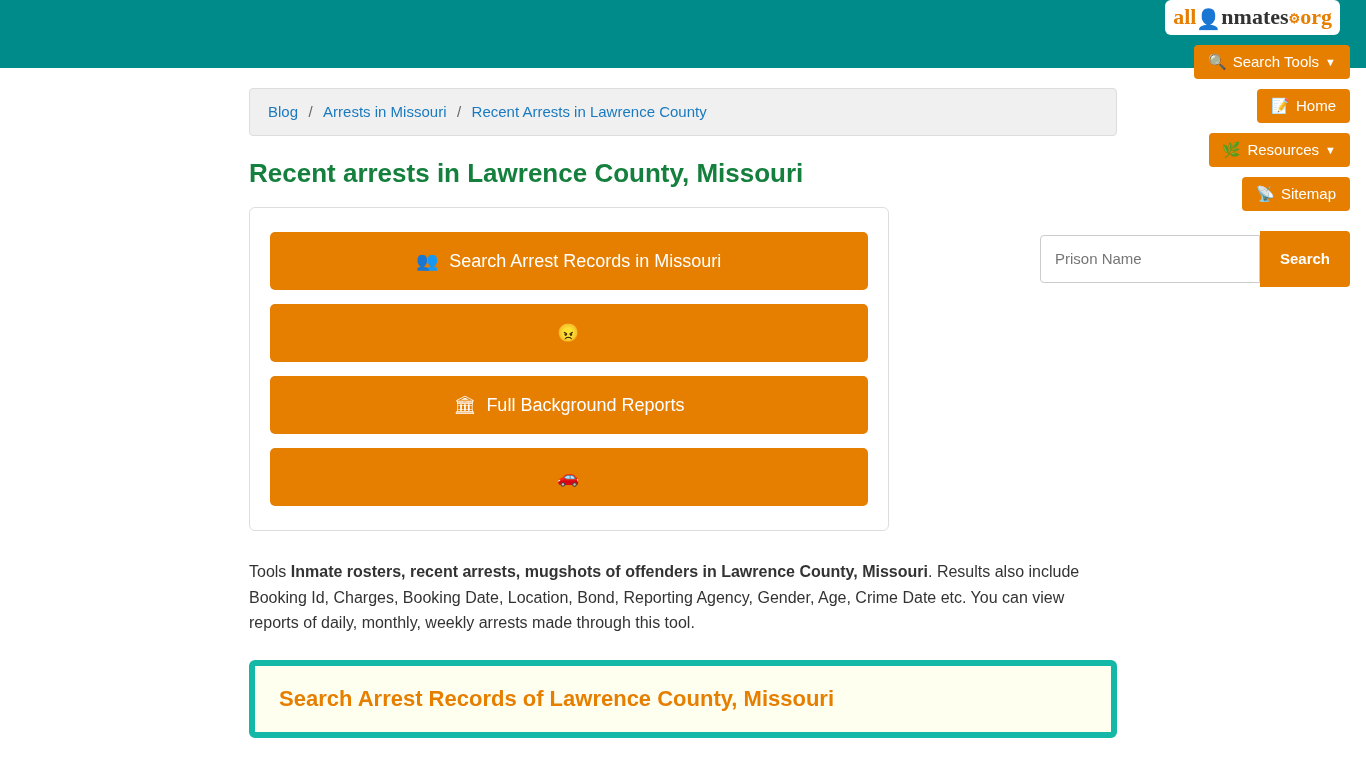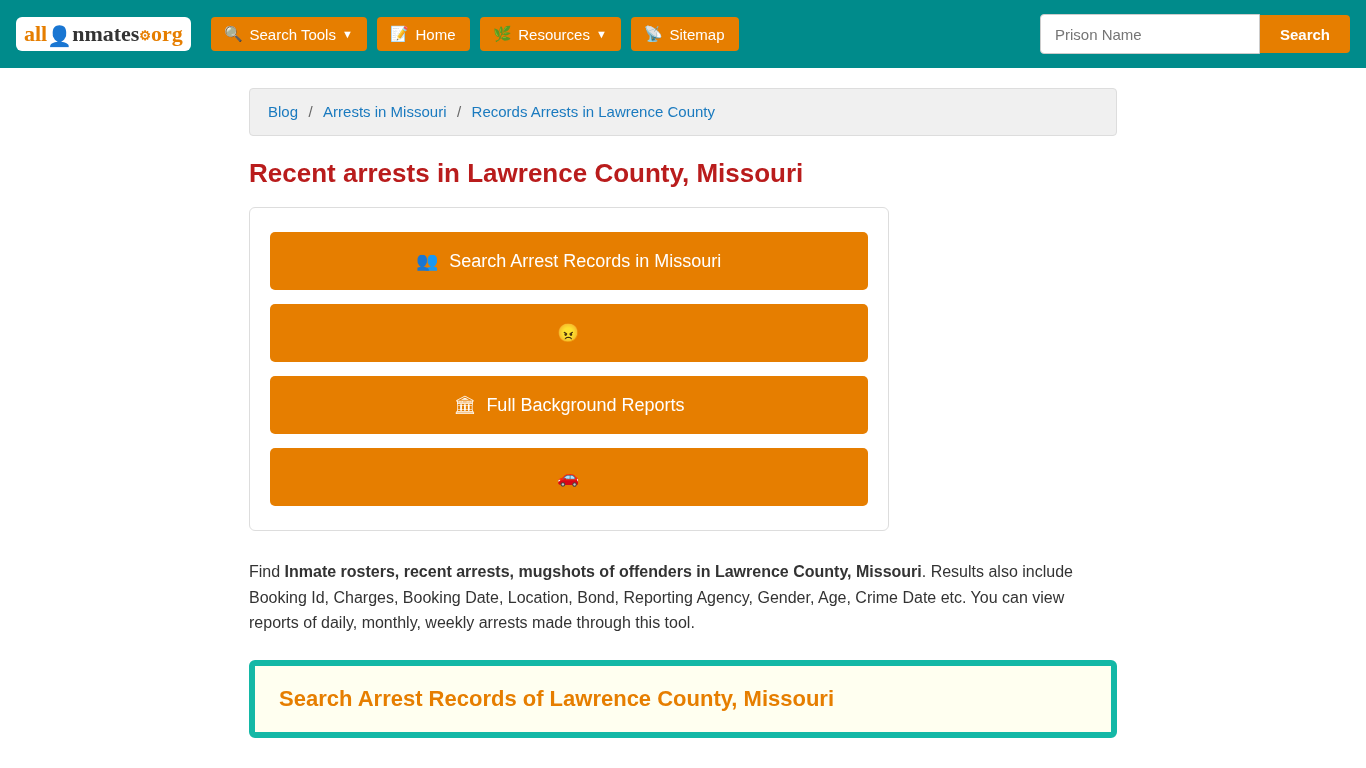"all👤nmates⚙org" .navbar { align-items: center -> flex-end; flex-direction: none -> column }
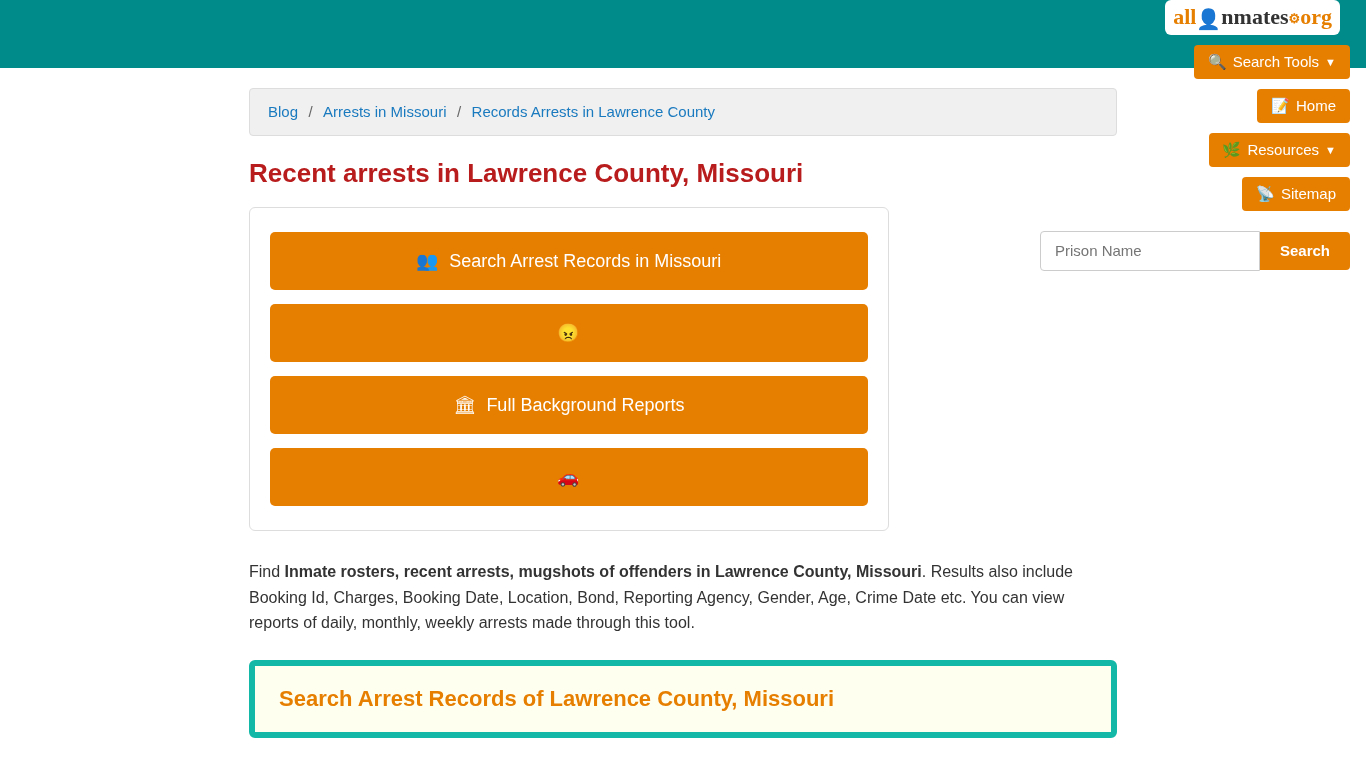"Records Arrests in Lawrence County" a { text: Records -> Recent }
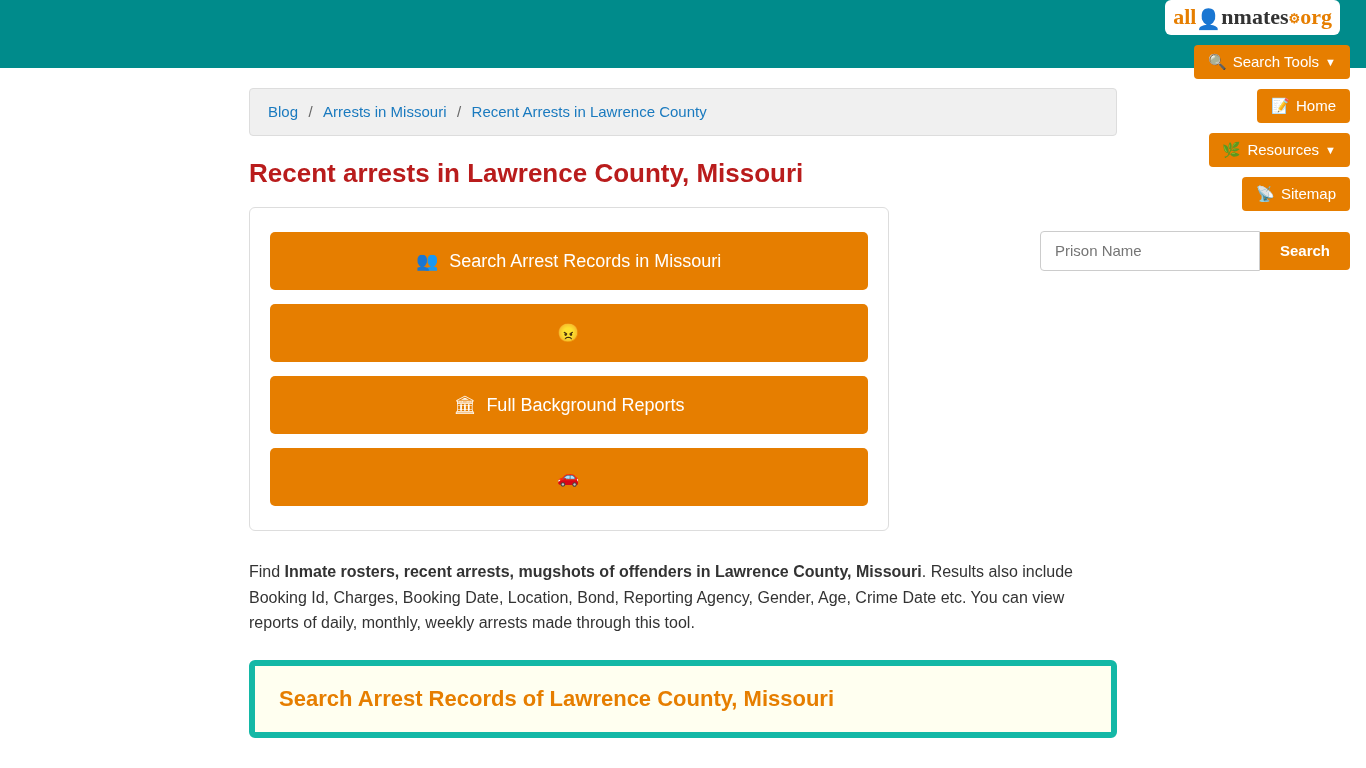"Recent arrests in Lawrence County," .page-title { color: #b91c1c -> #15803d }
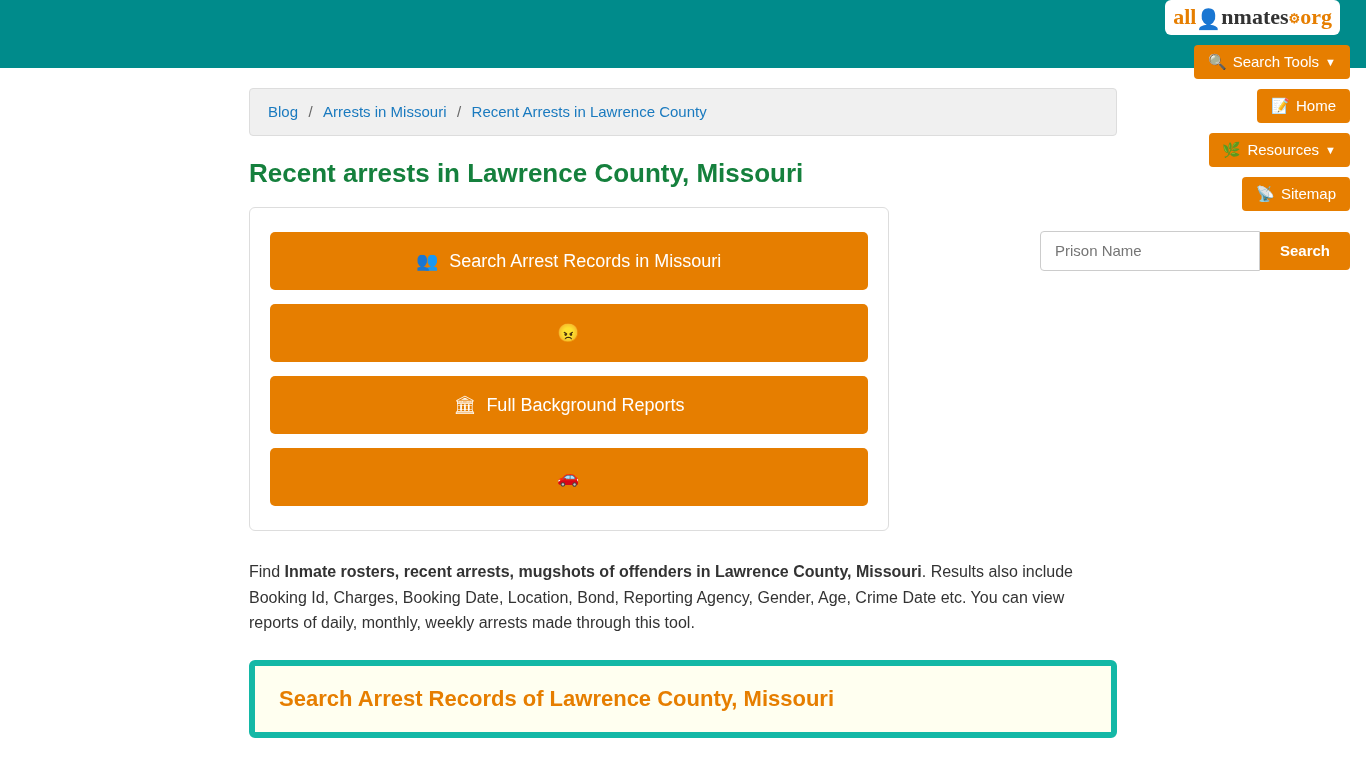"Prison Name" .search-input { height: 40px -> 48px }
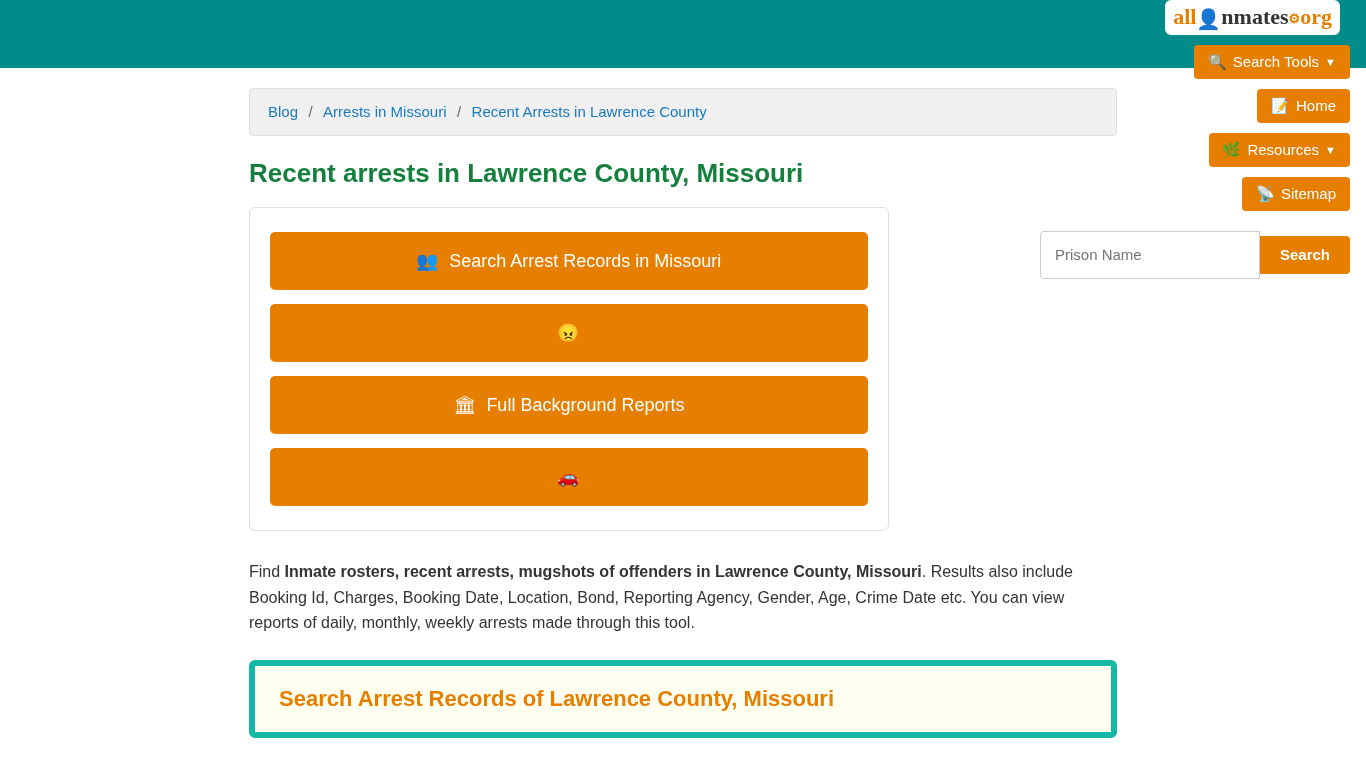"Search" .search-btn { height: 38px -> 56px }
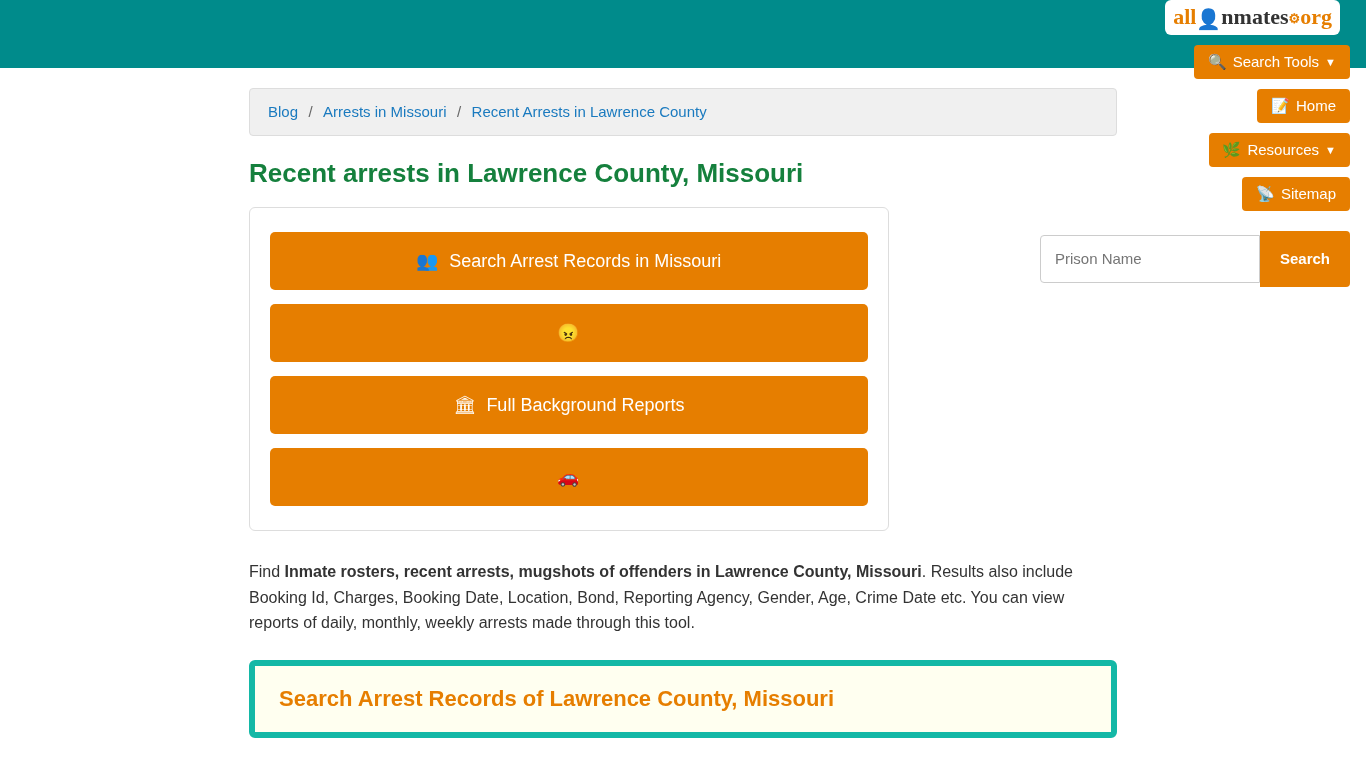"Find" span { text: Find -> Tools }
